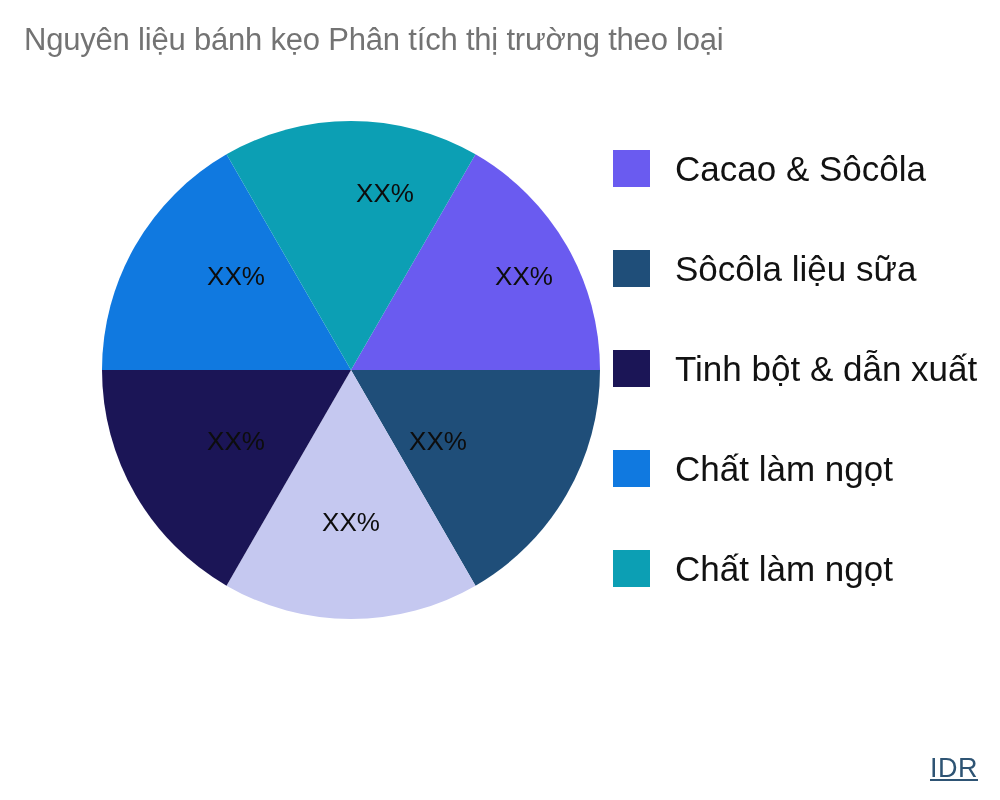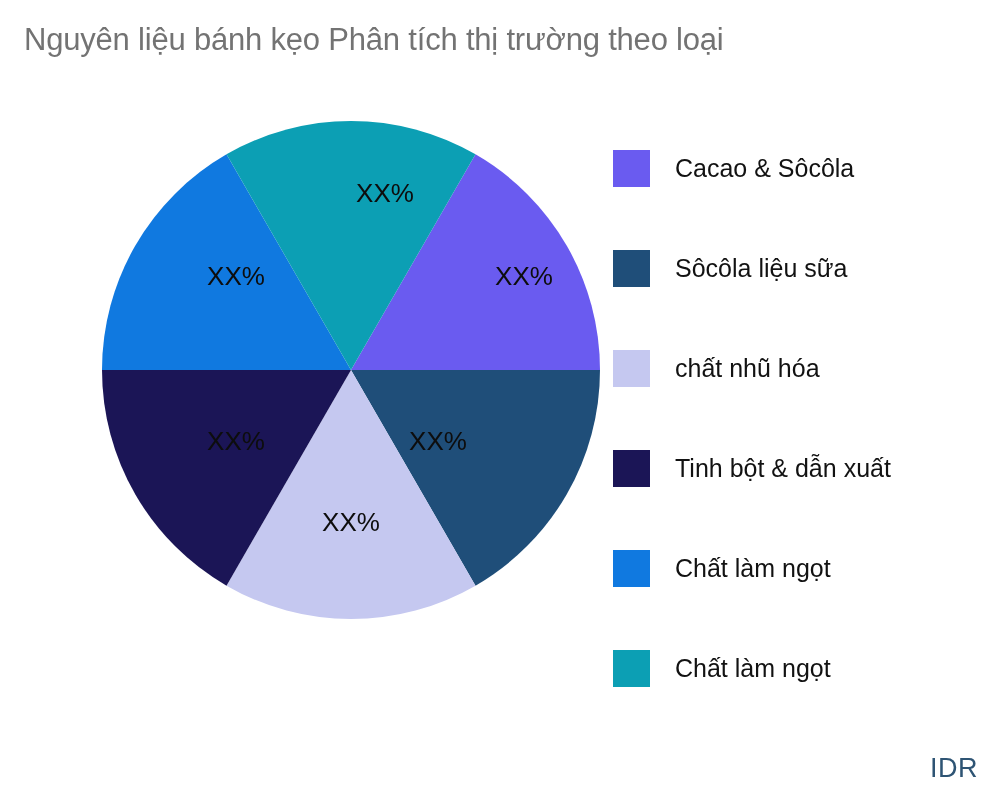"Cacao & Sôcôla" .legend-label { font-size: 25px -> 35px }
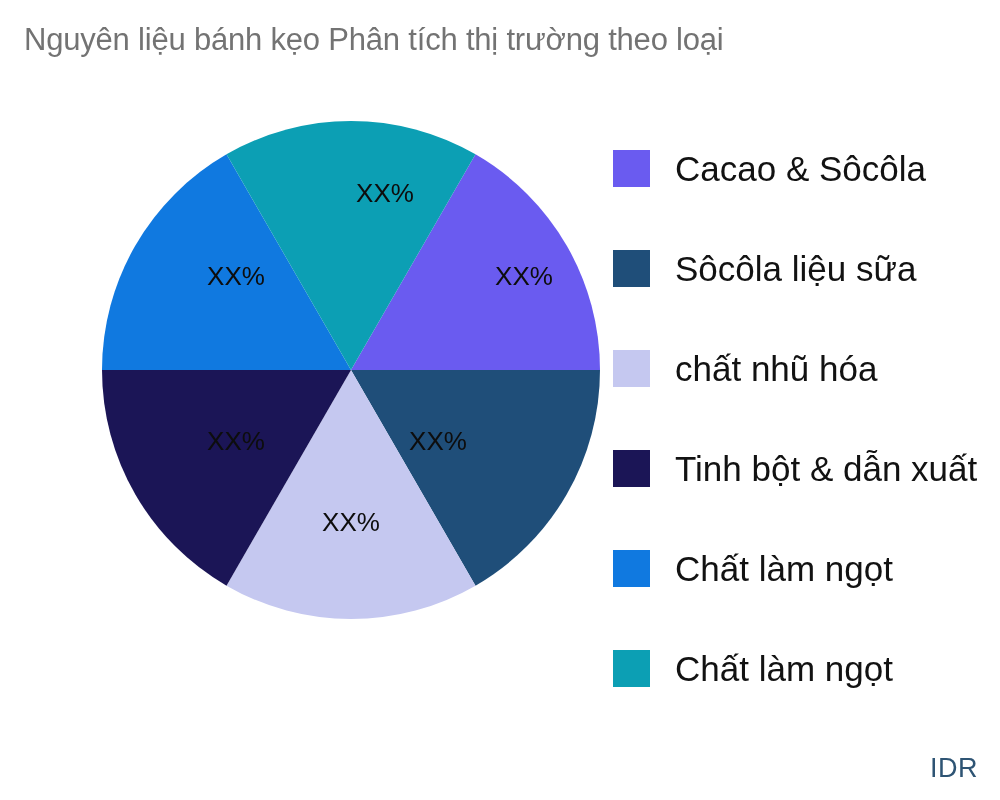"chất nhũ hóa" div.legend-item { html: <div> <span></span> <span>chất nhũ hóa</span> </div> -> none }
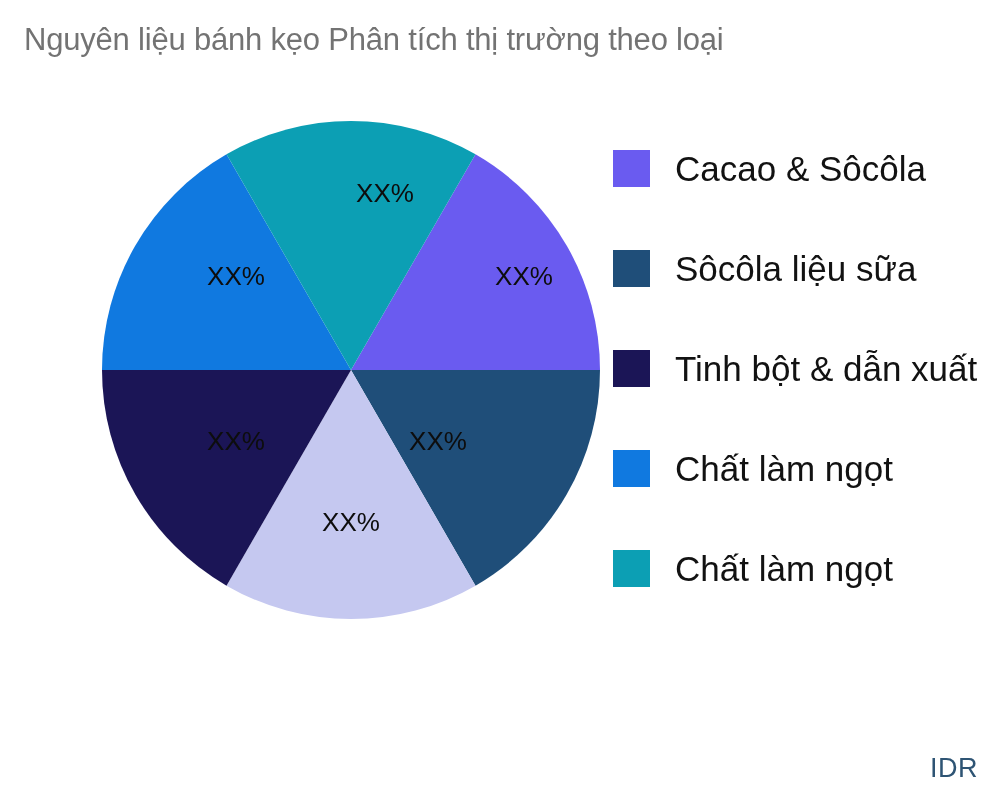"IDR" #watermark { text-decoration: none -> underline }
